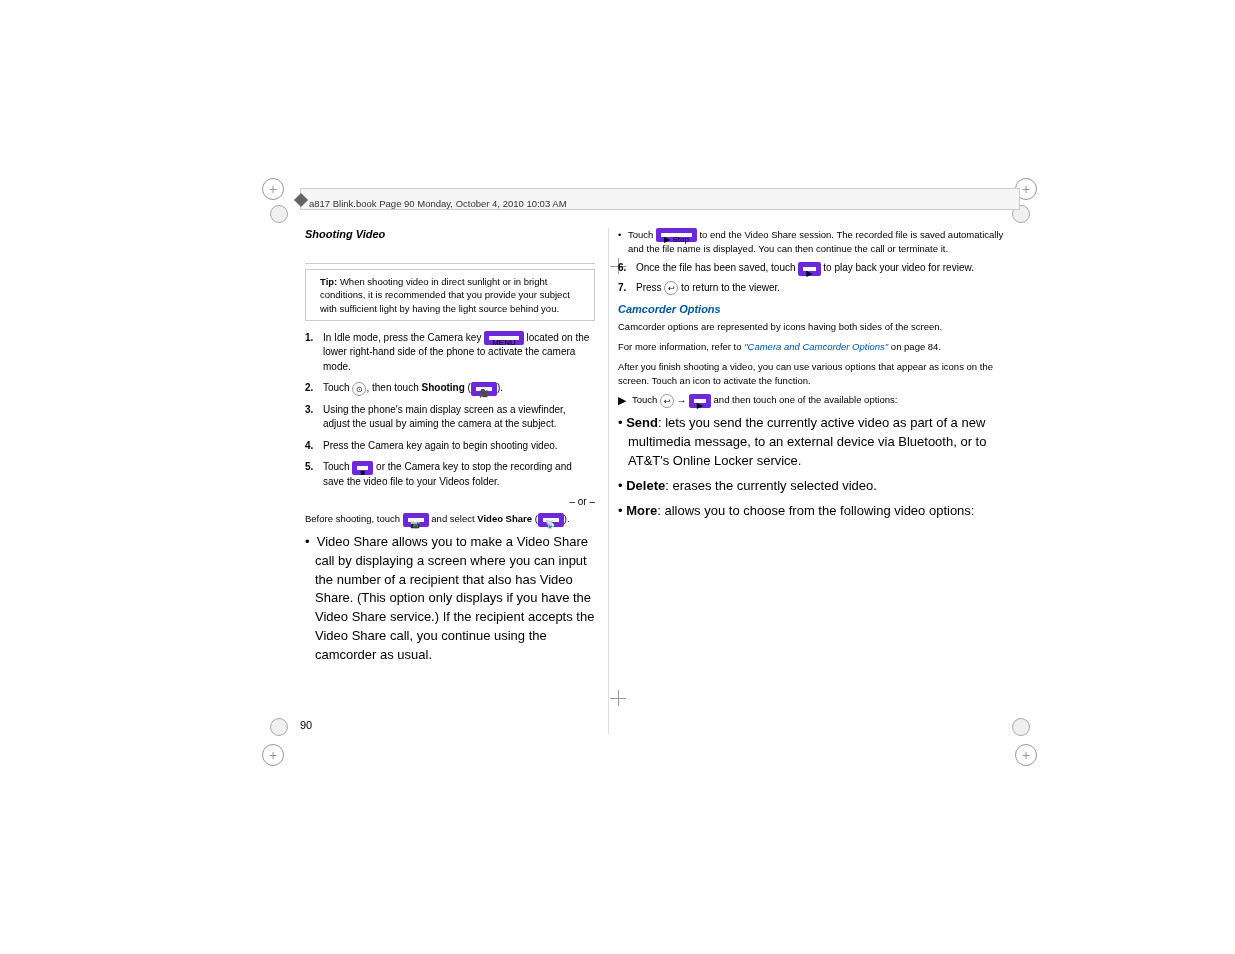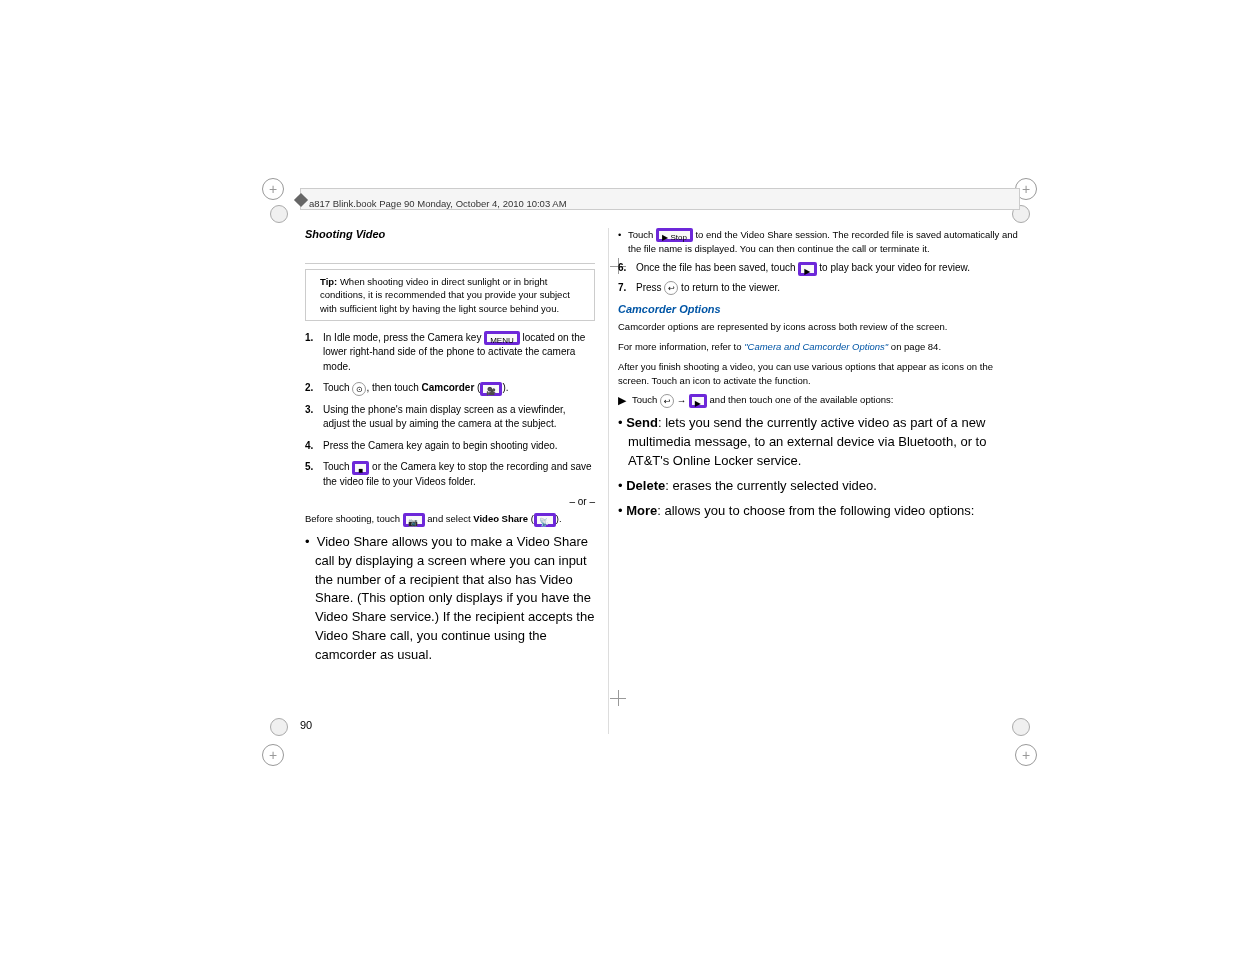"▶ Stop" .icon-inline { border: 3px solid #6d28d9 -> 5px solid #6d28d9 }
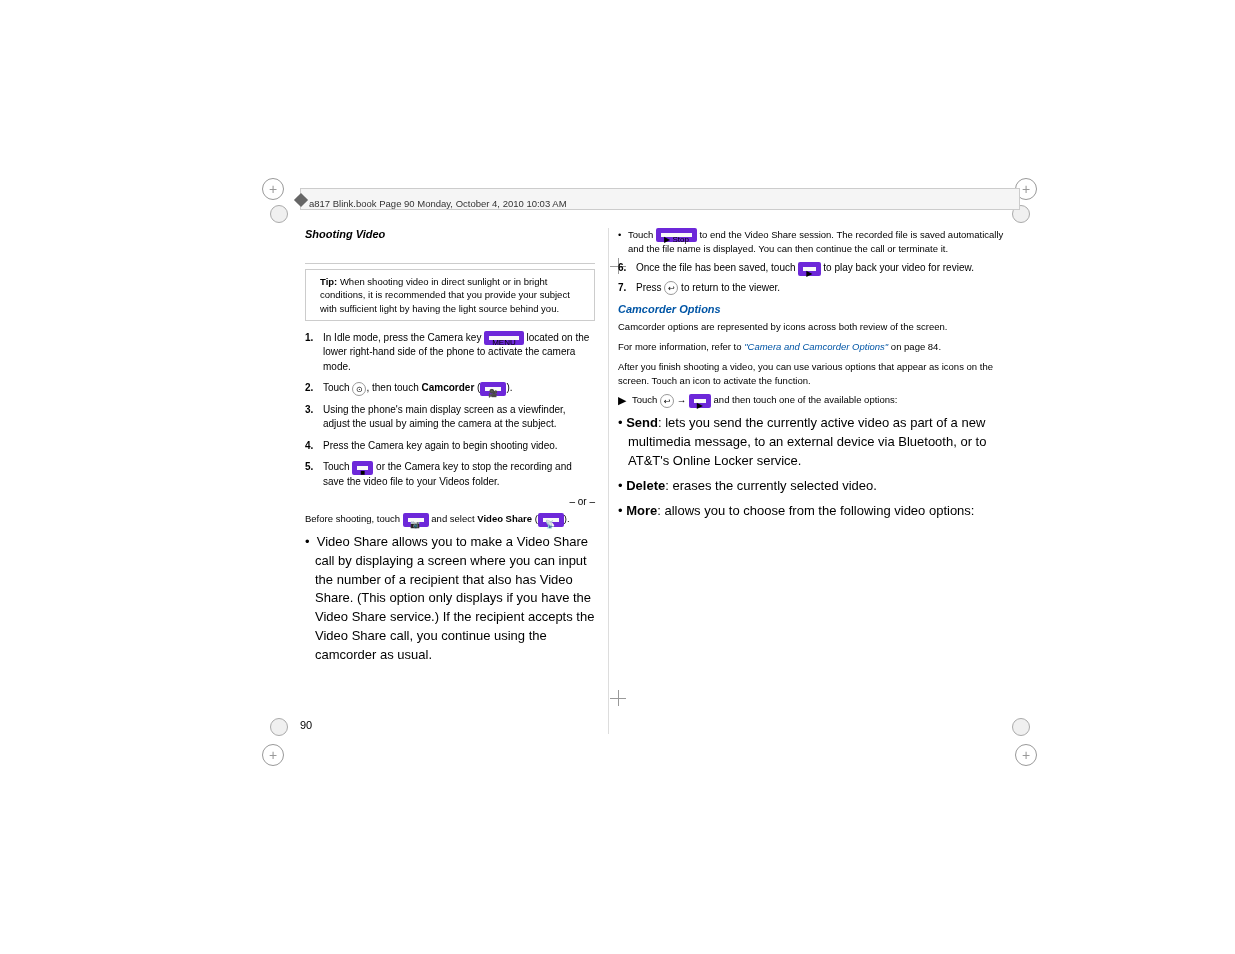"Camcorder options are represented by" div.body-text { text: across both review -> having both sides }
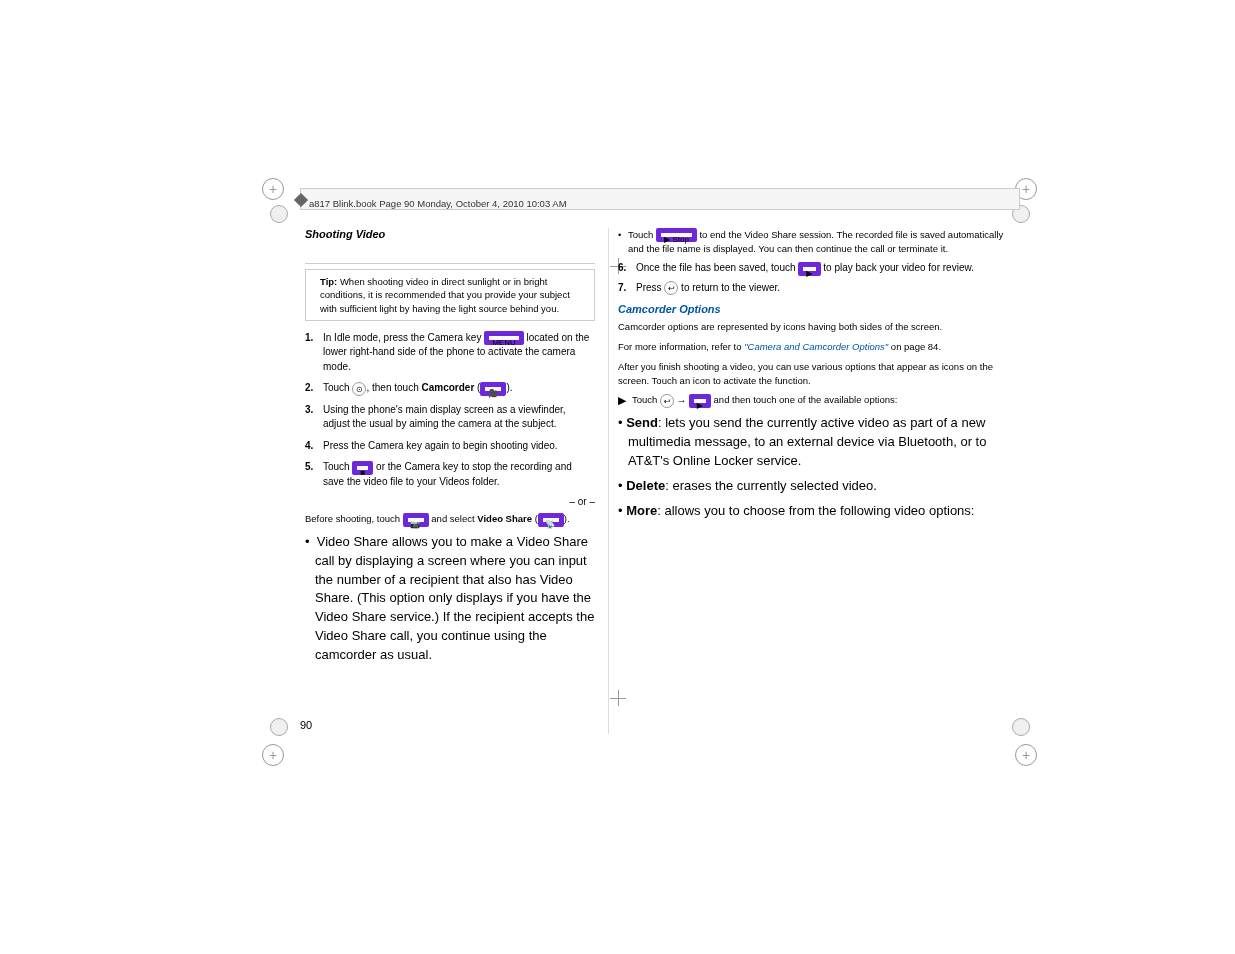"Camcorder" strong { text: Camcorder -> Shooting }
